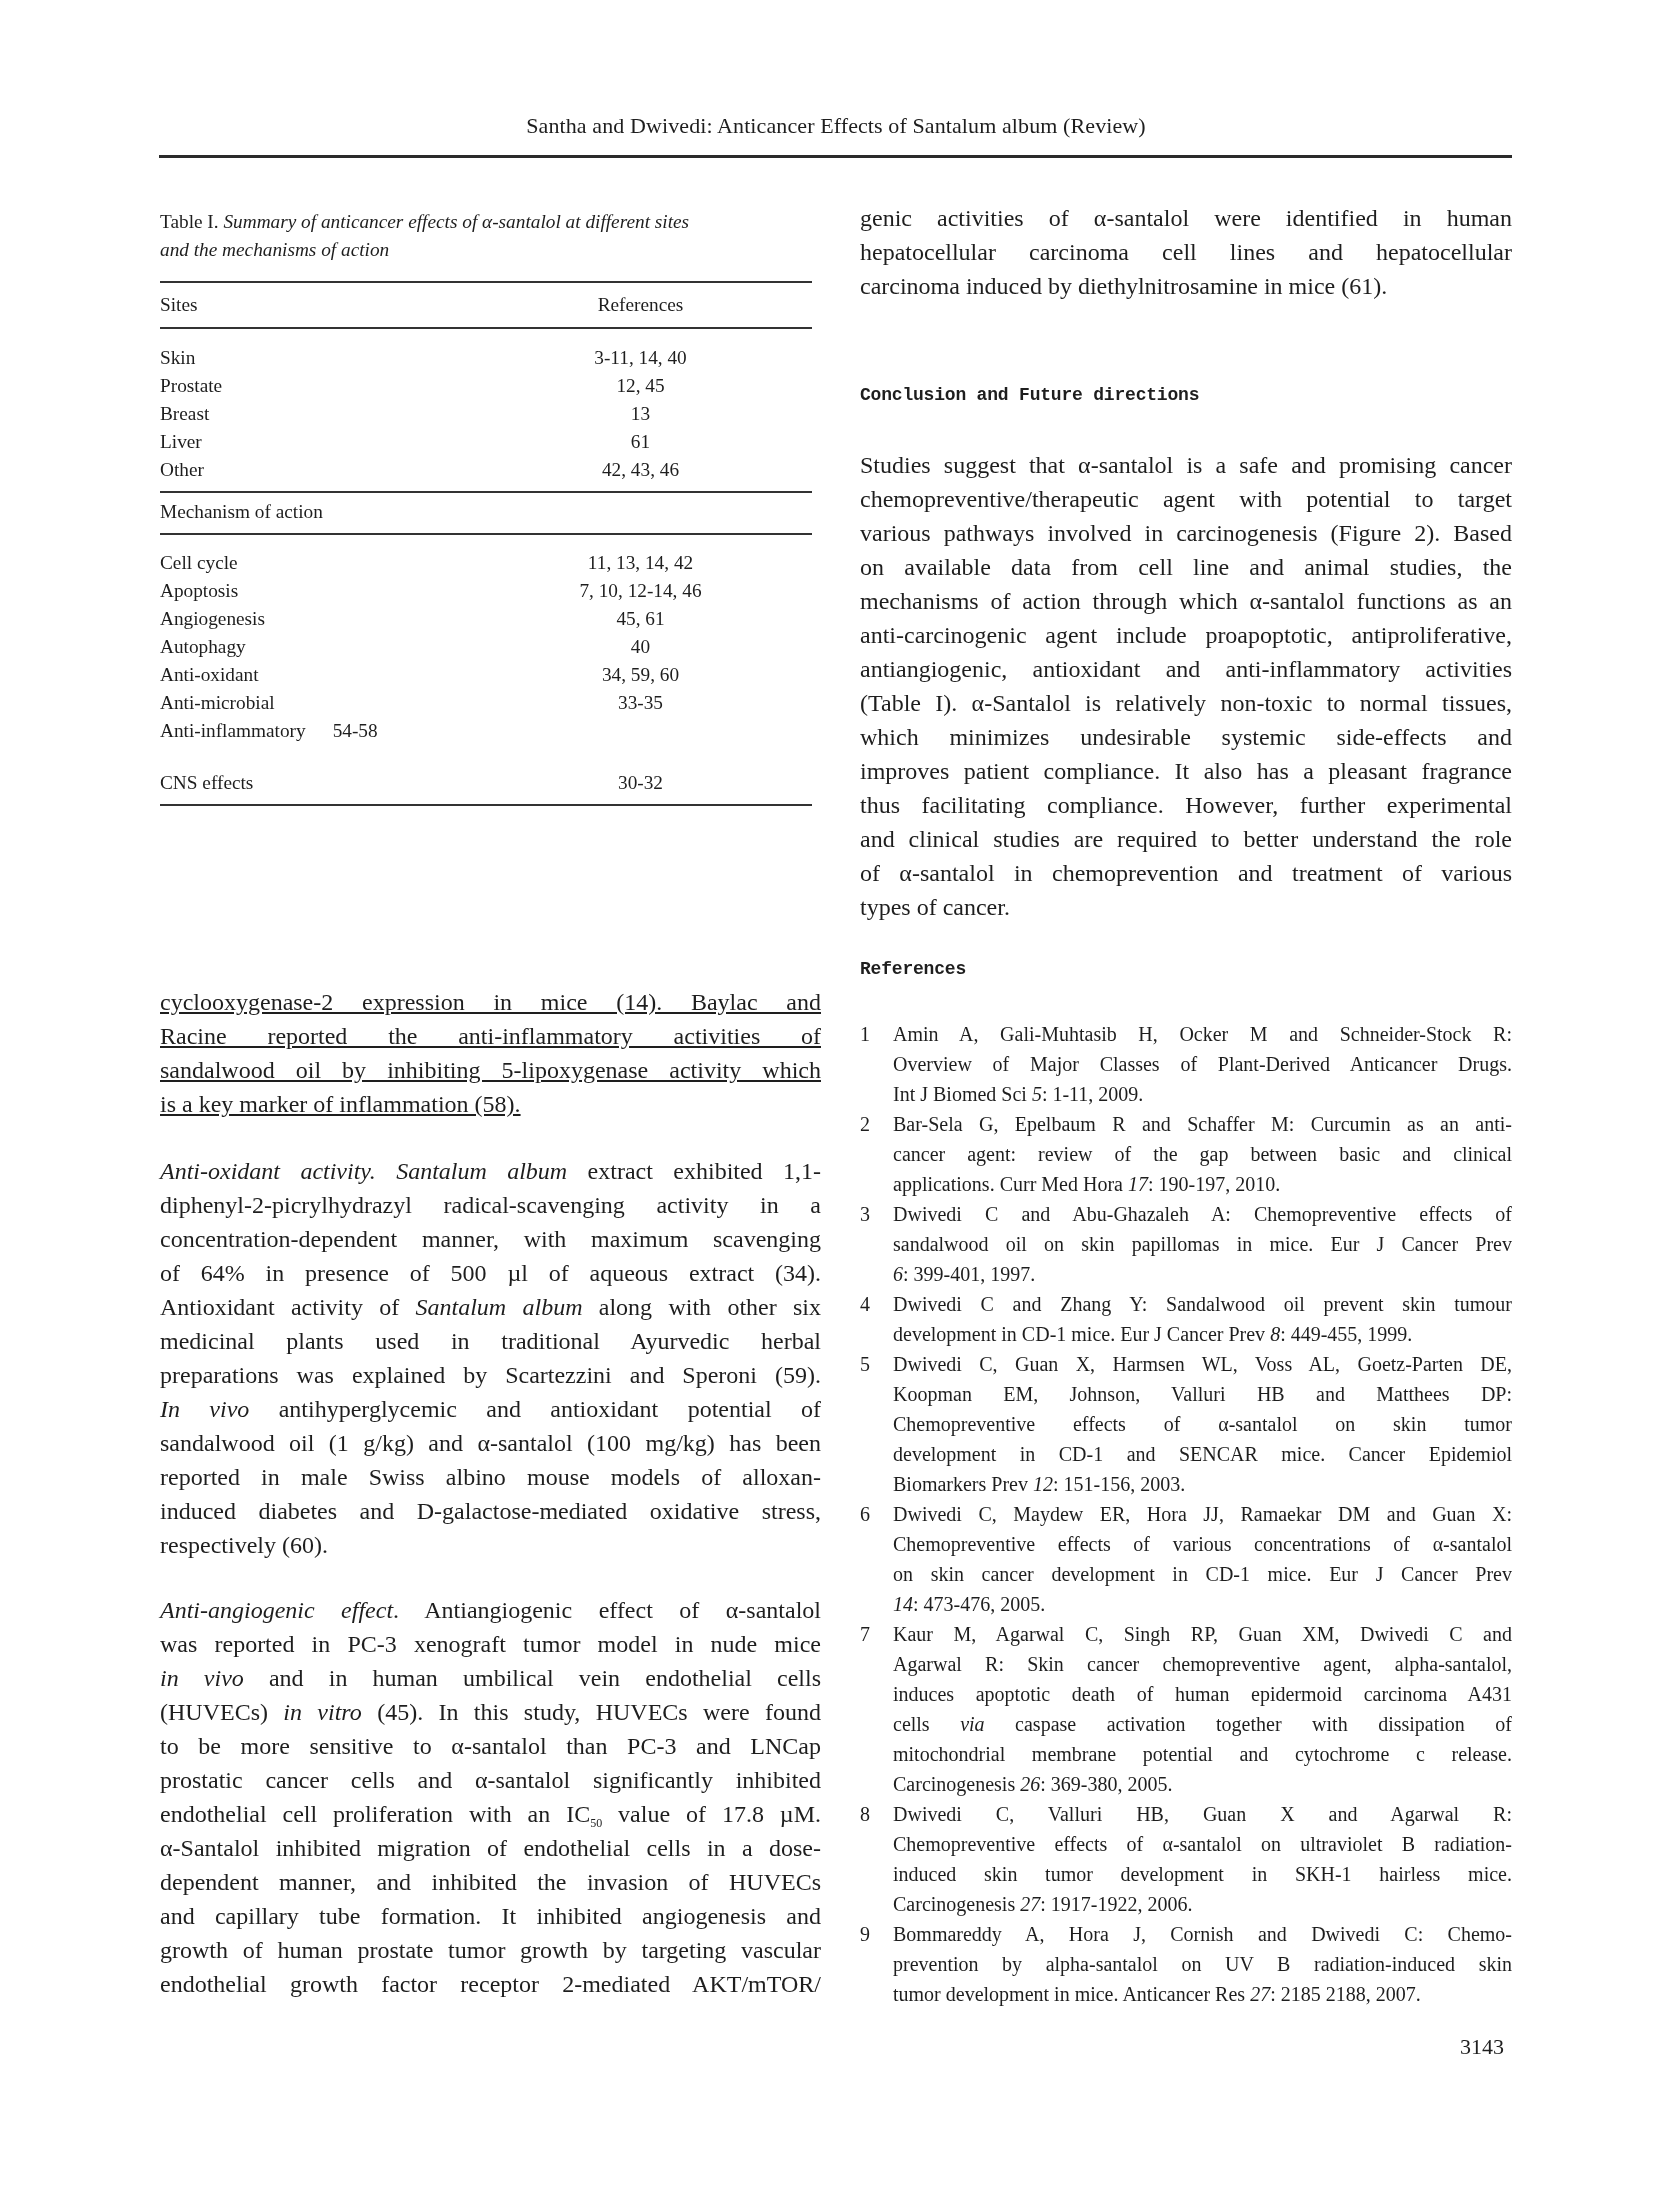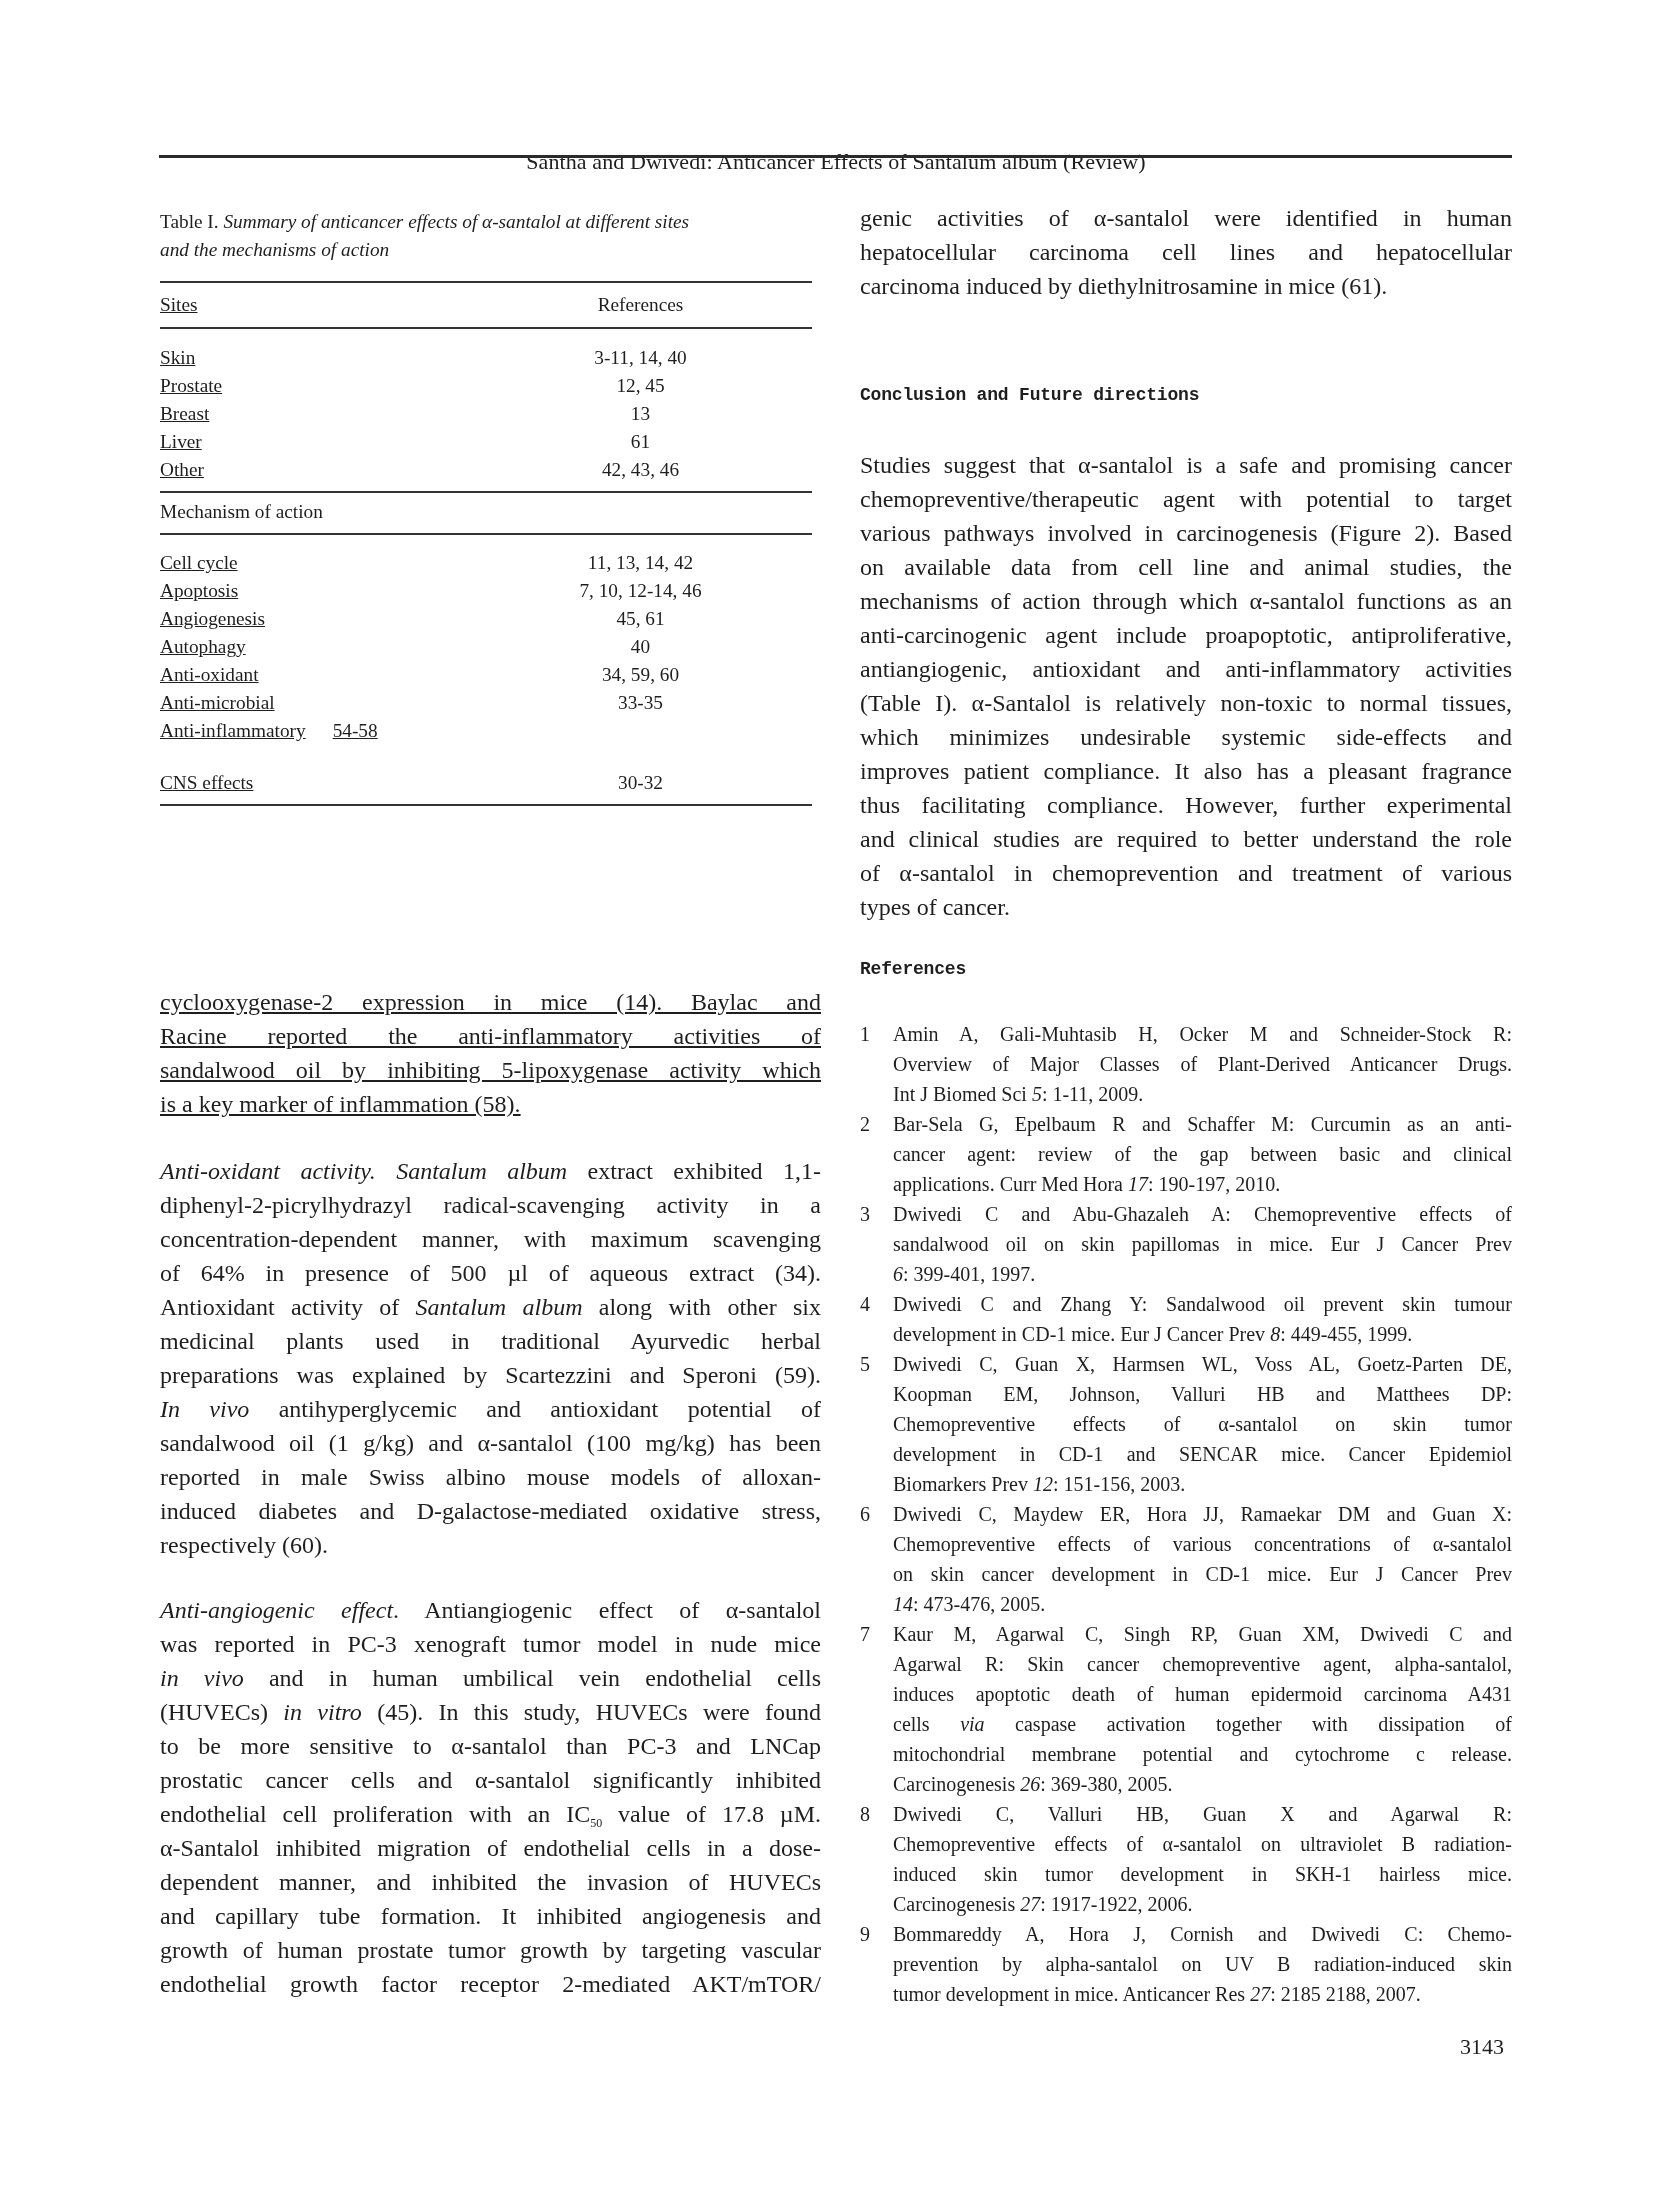"Santha and Dwivedi: Anticancer Effects" .running-head { margin-top: 36px -> none }
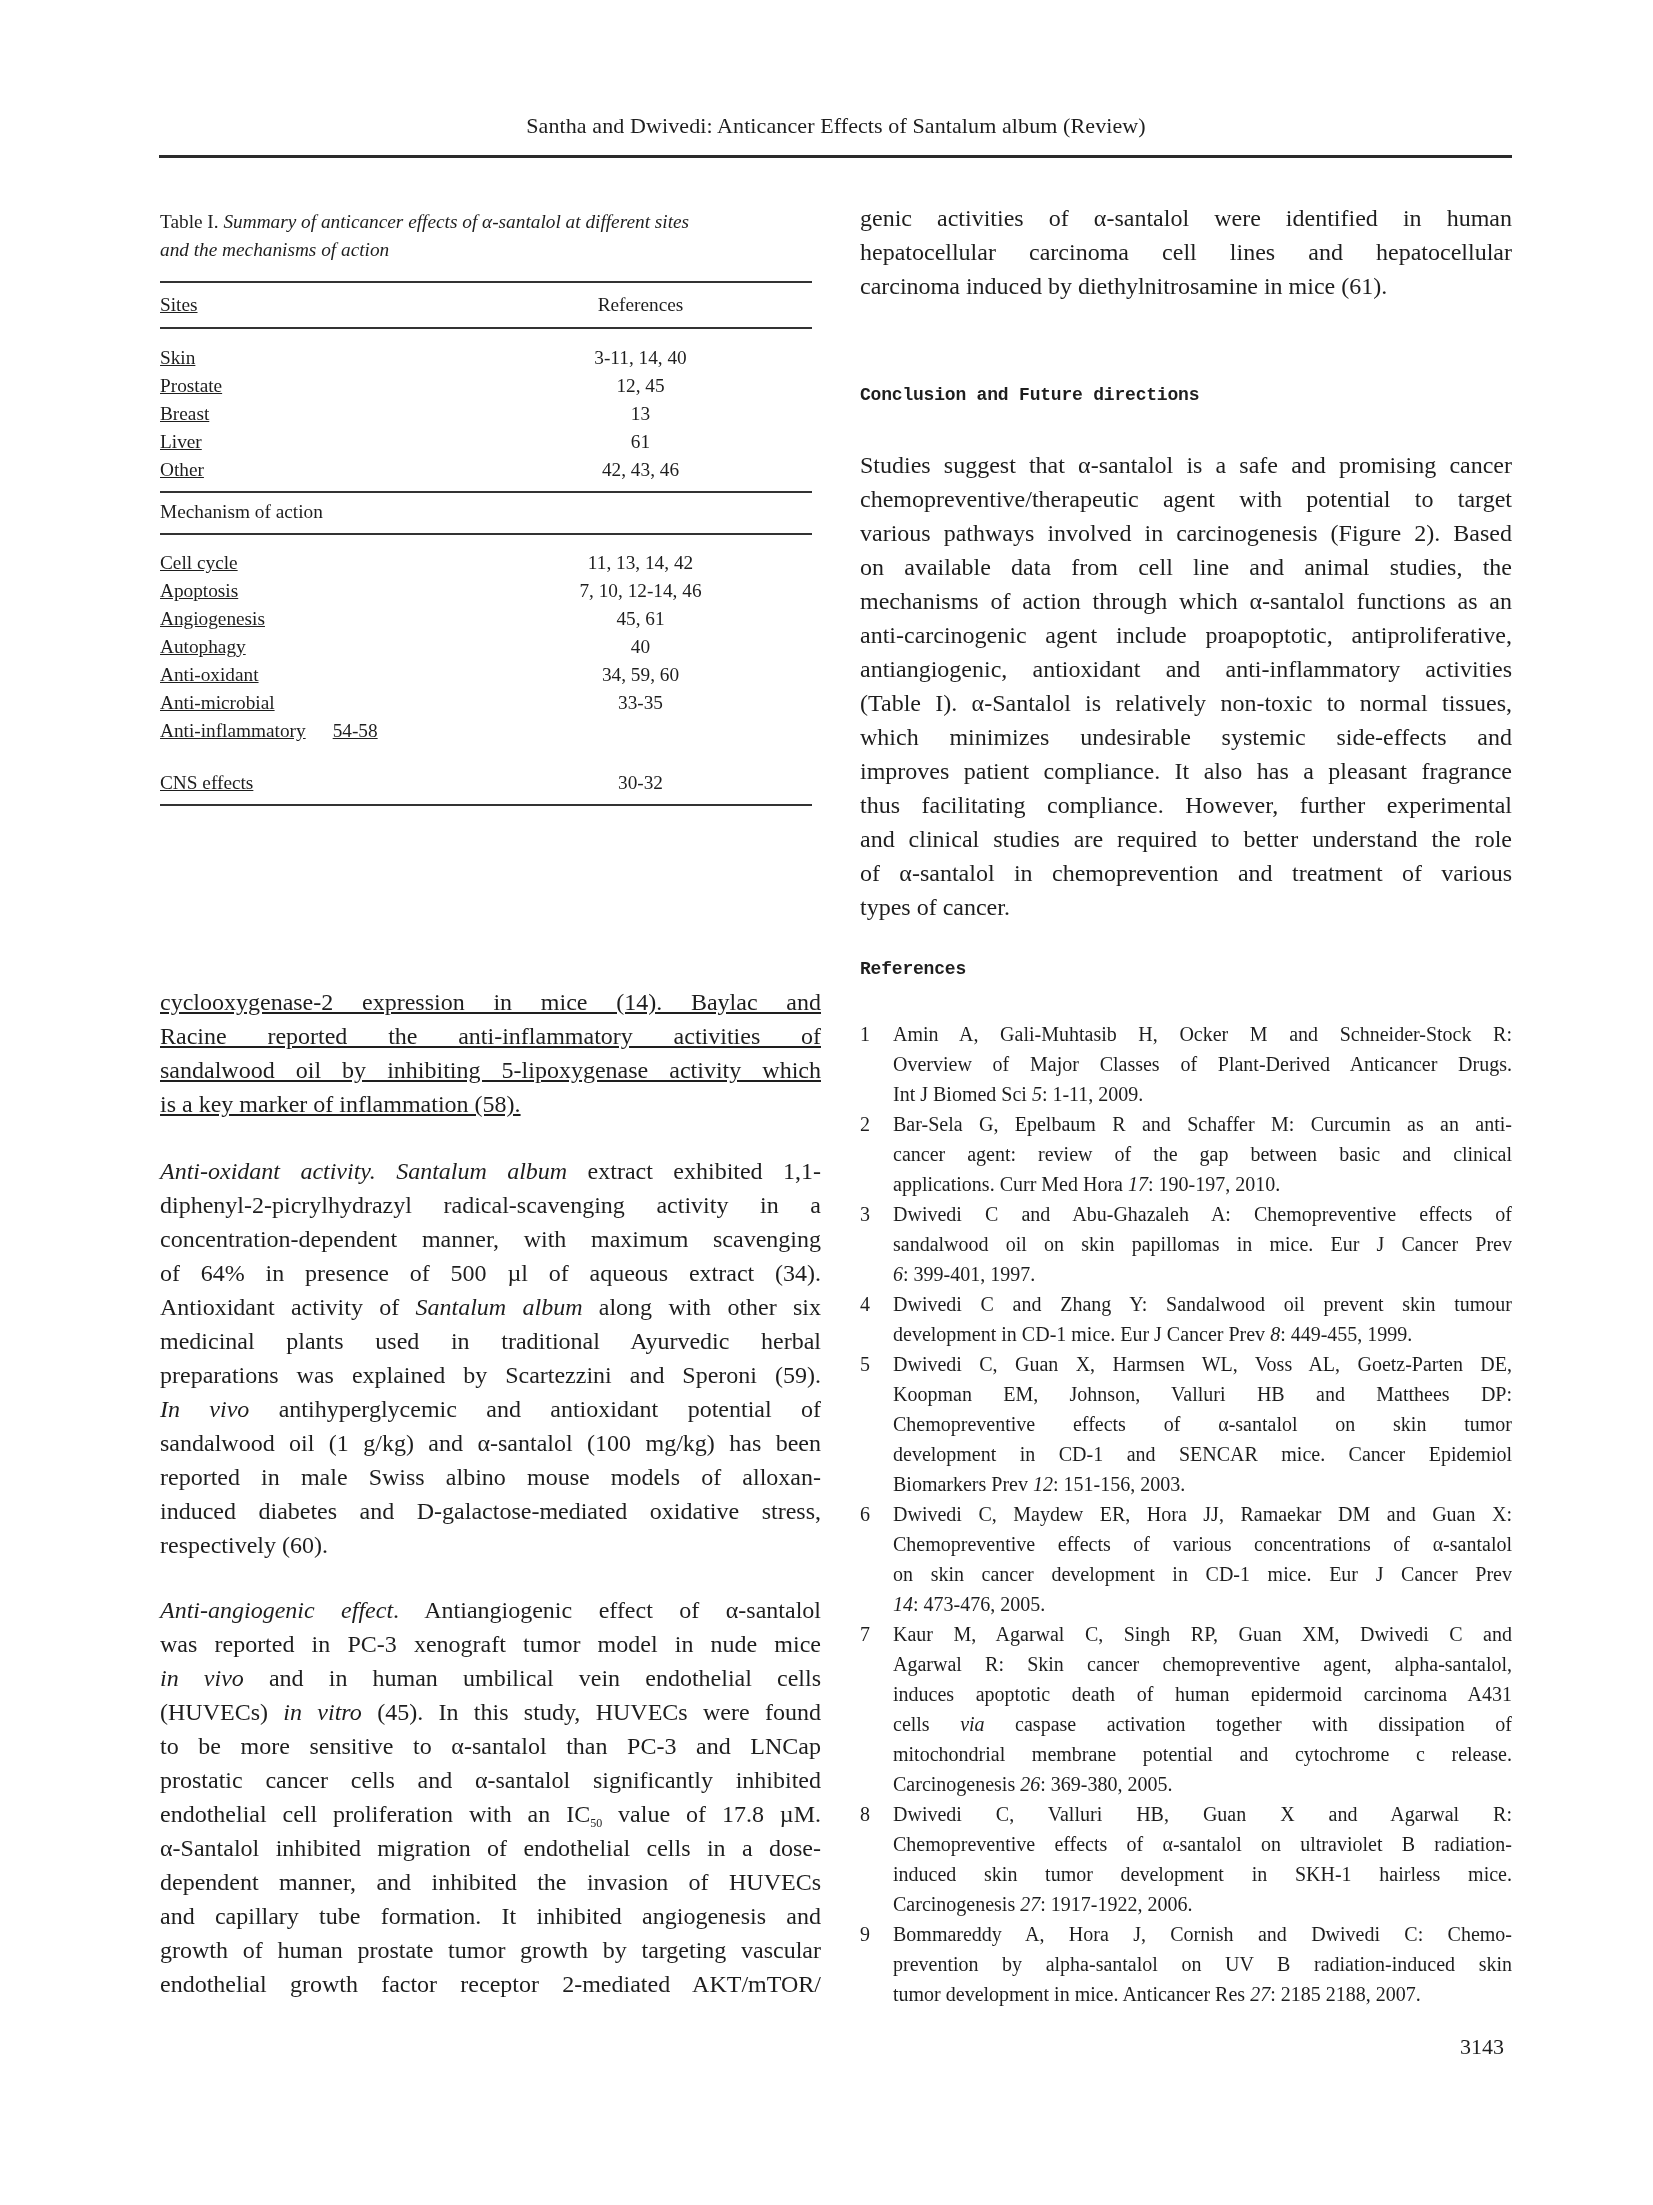"Sites" .trow .c1 { text-decoration: underline -> none }
